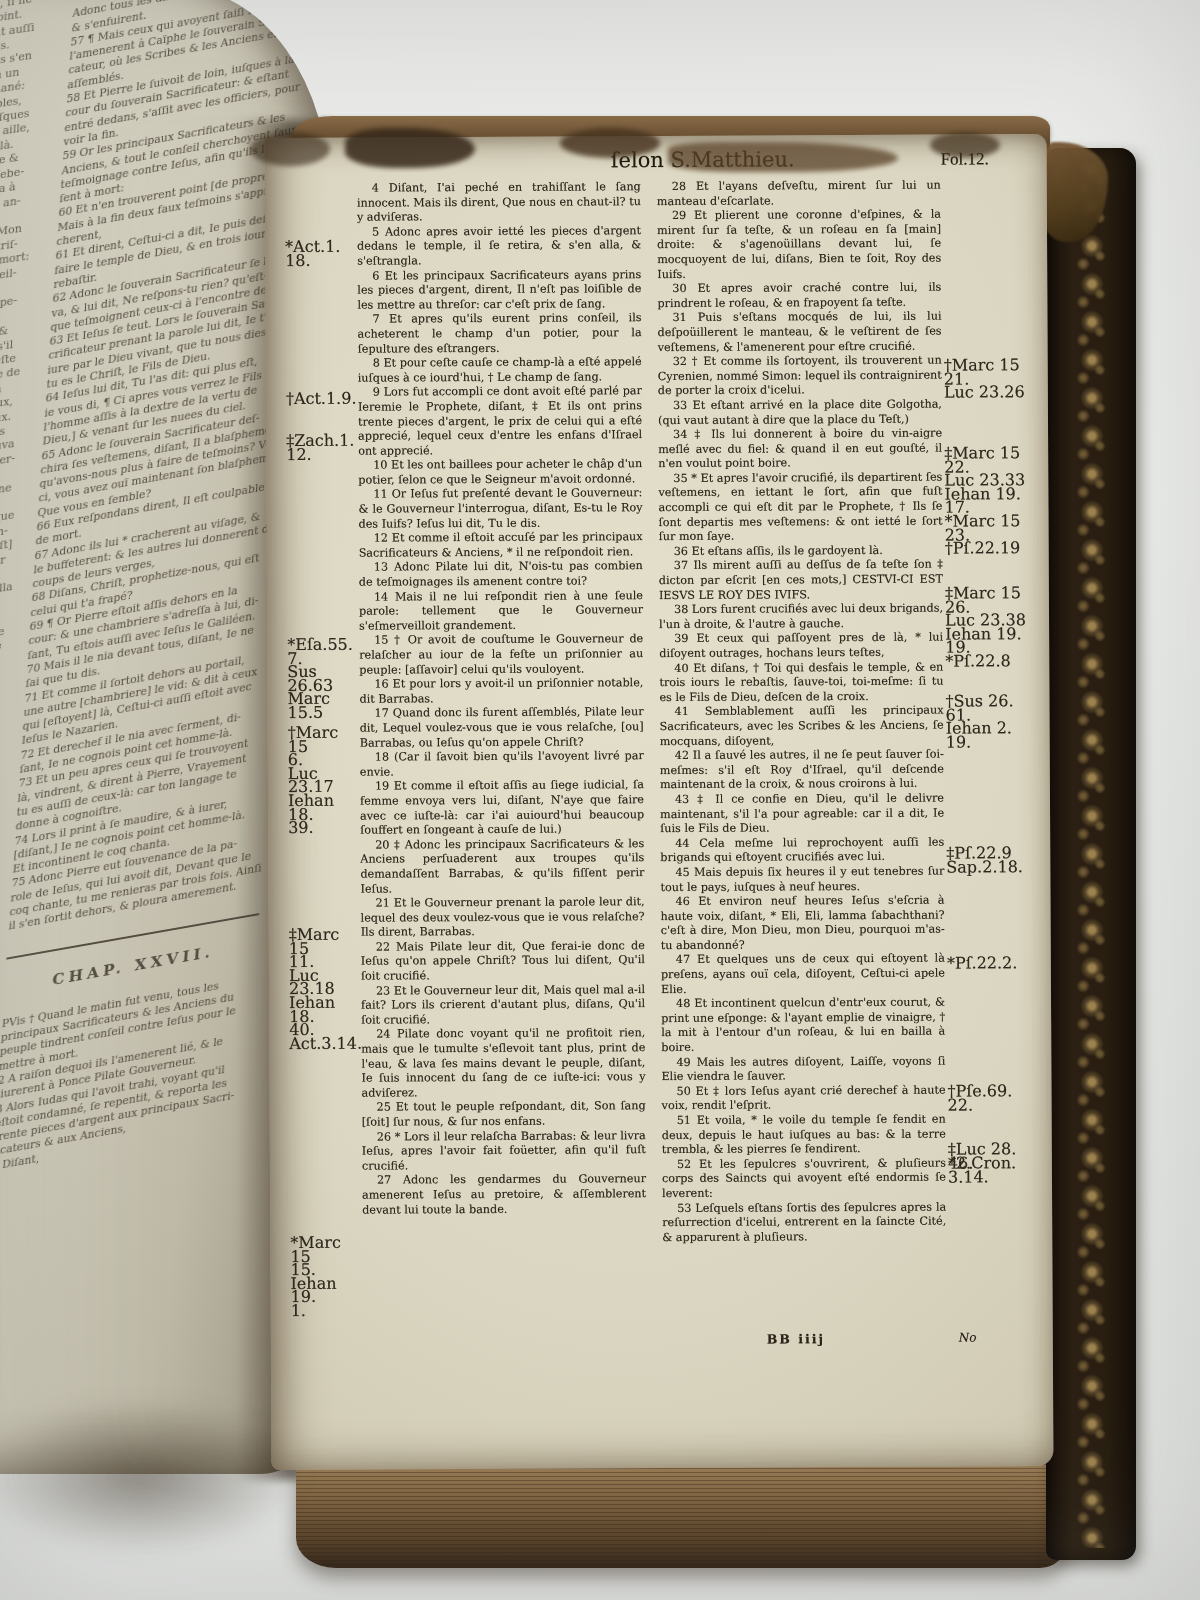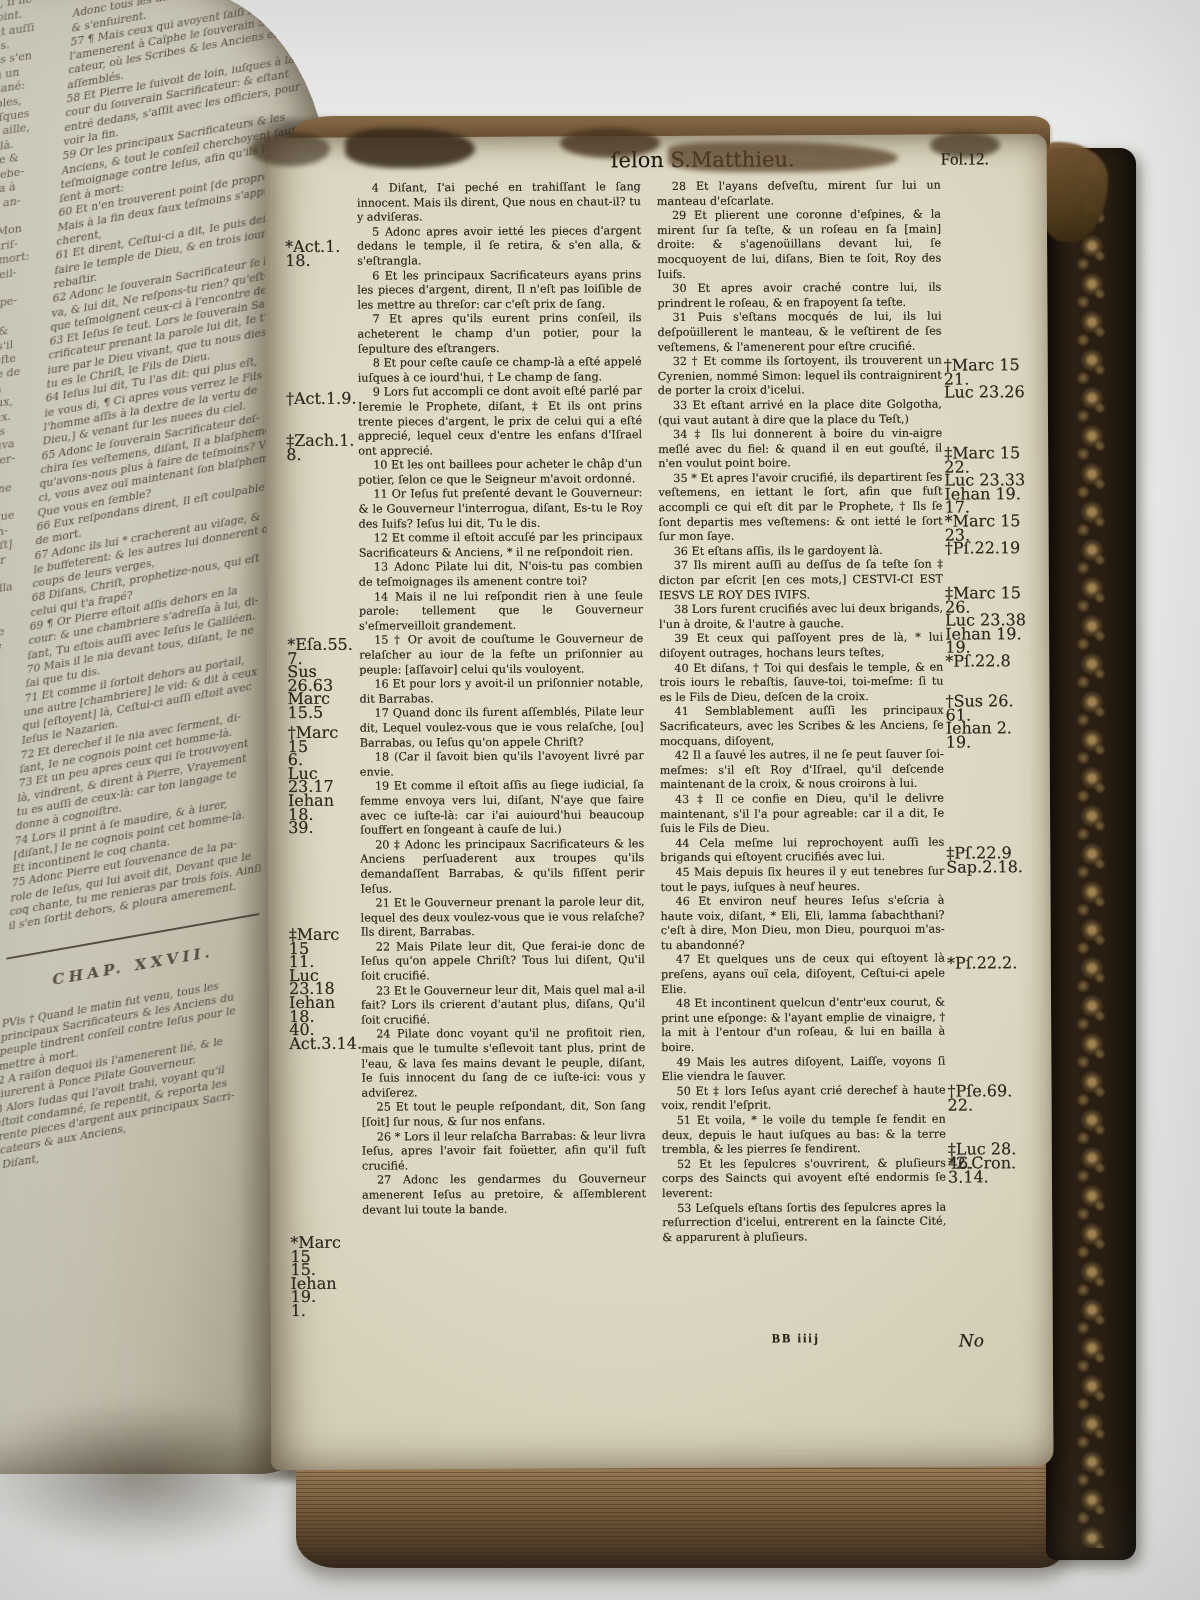"‡Zach.1." div.margin-note { text: 8 -> 12 }
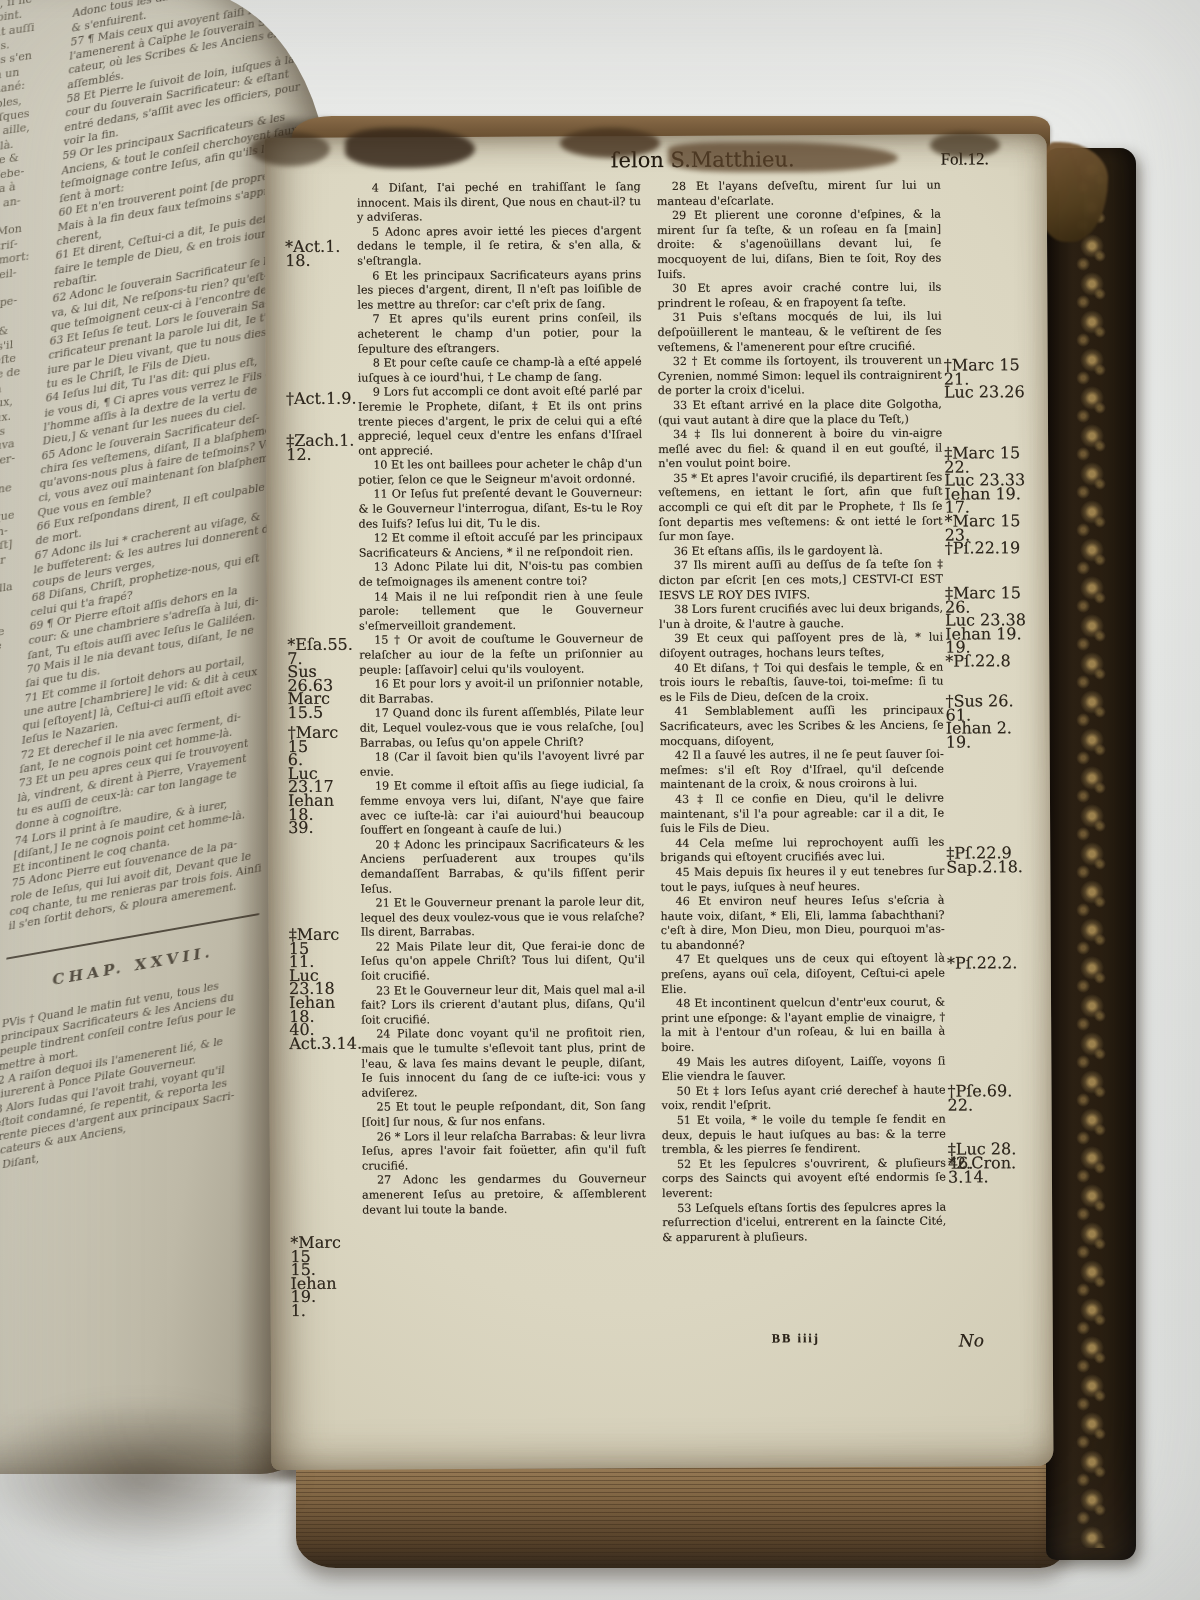"BB iiij" .signature-mark { font-family: Liberation Serif, serif -> none }
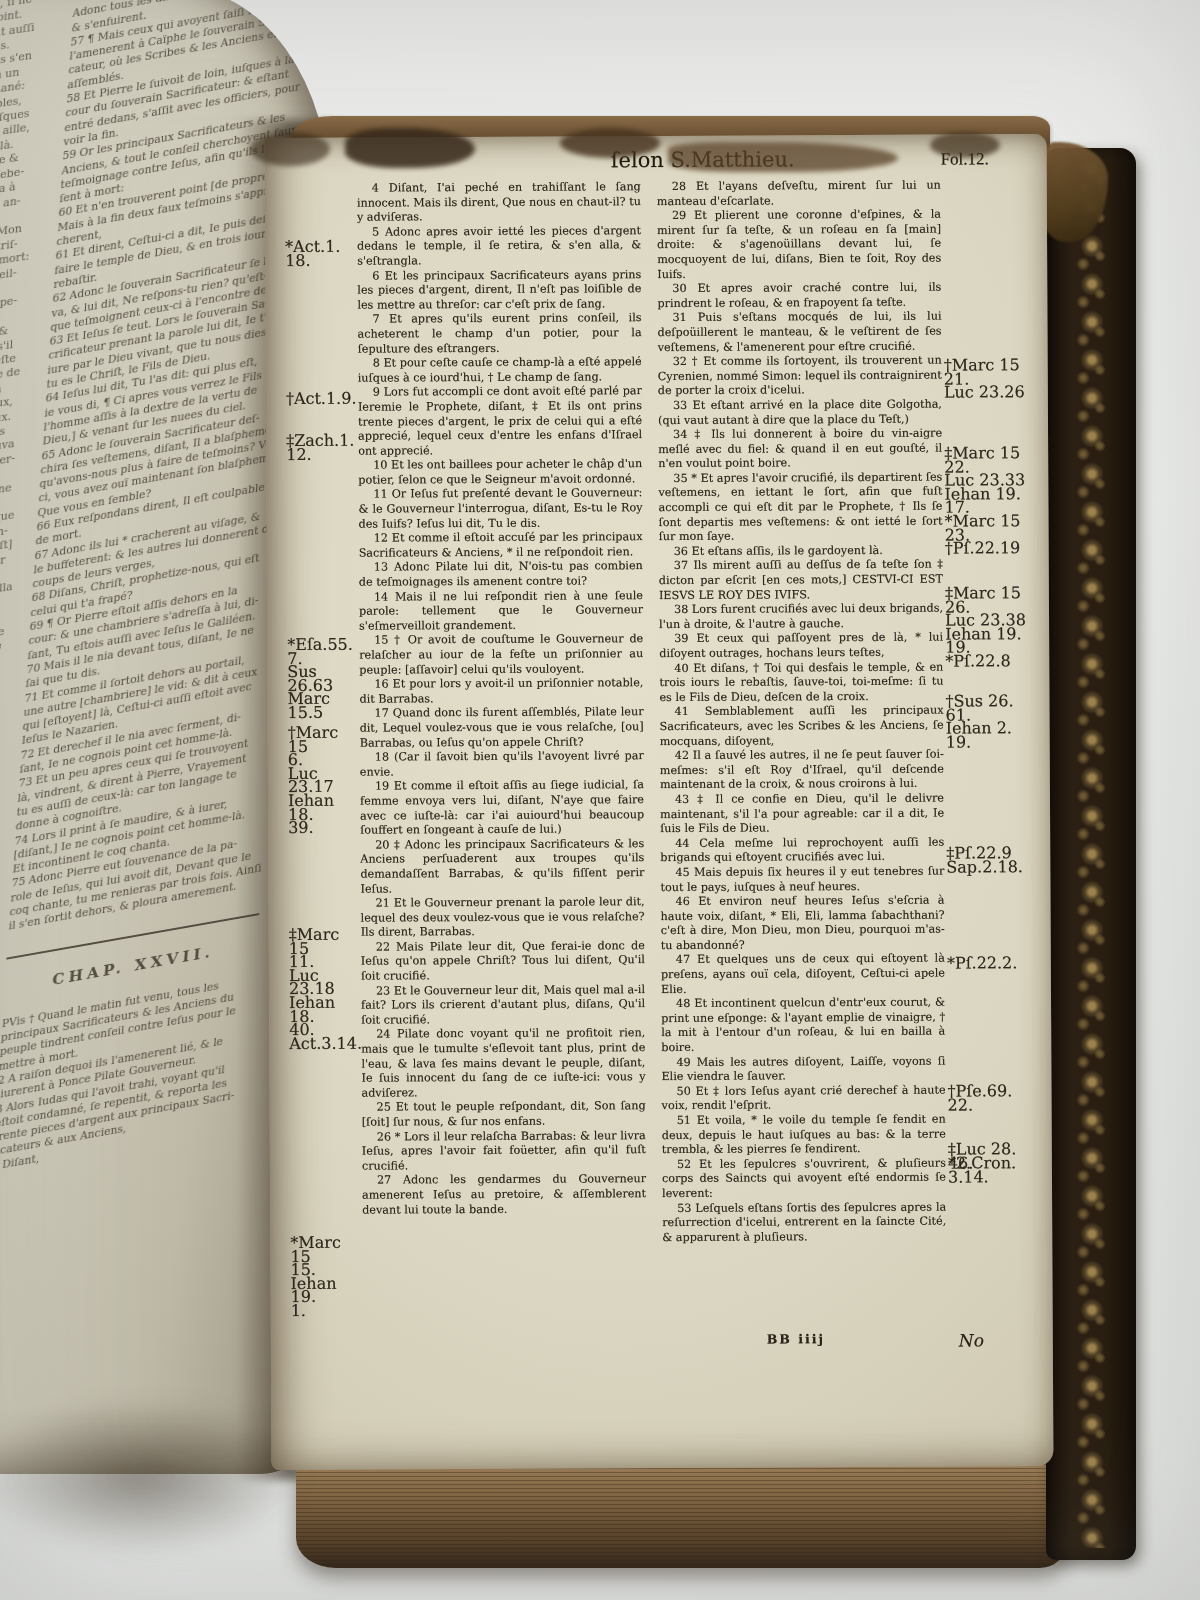"No" .catchword { font-size: 17px -> 12px }
